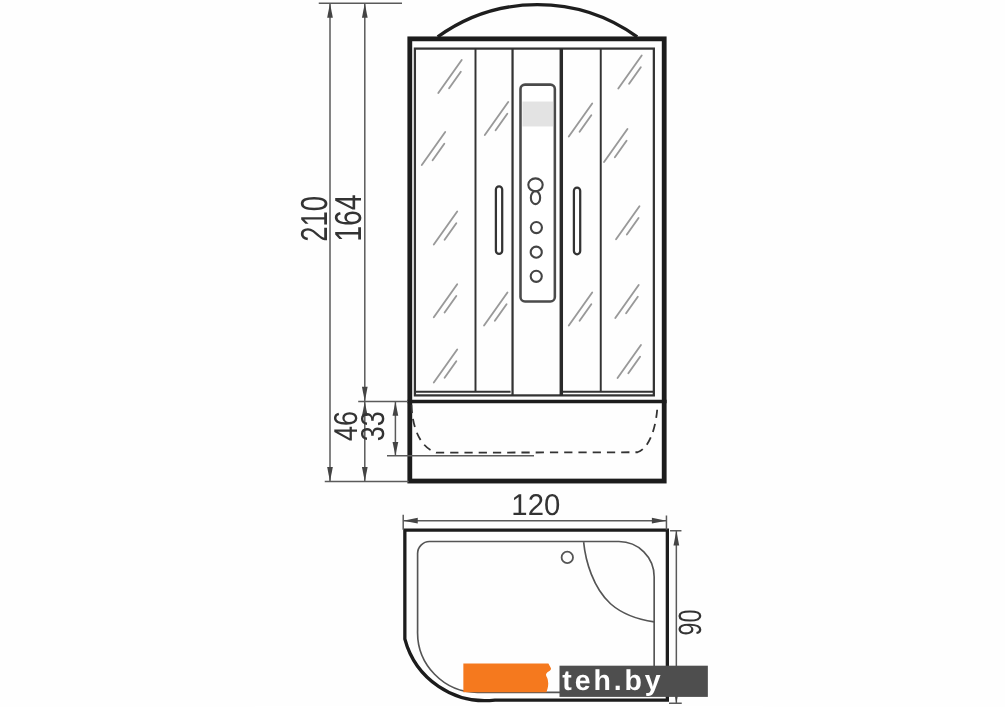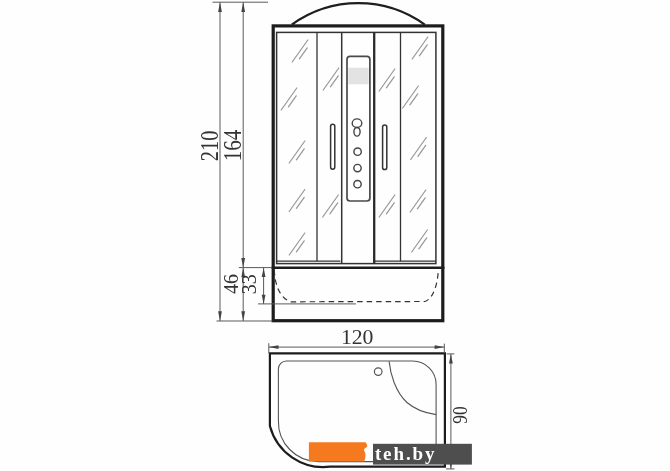"120" .wrap { font-family: Liberation Serif, serif -> Liberation Sans, sans-serif }
